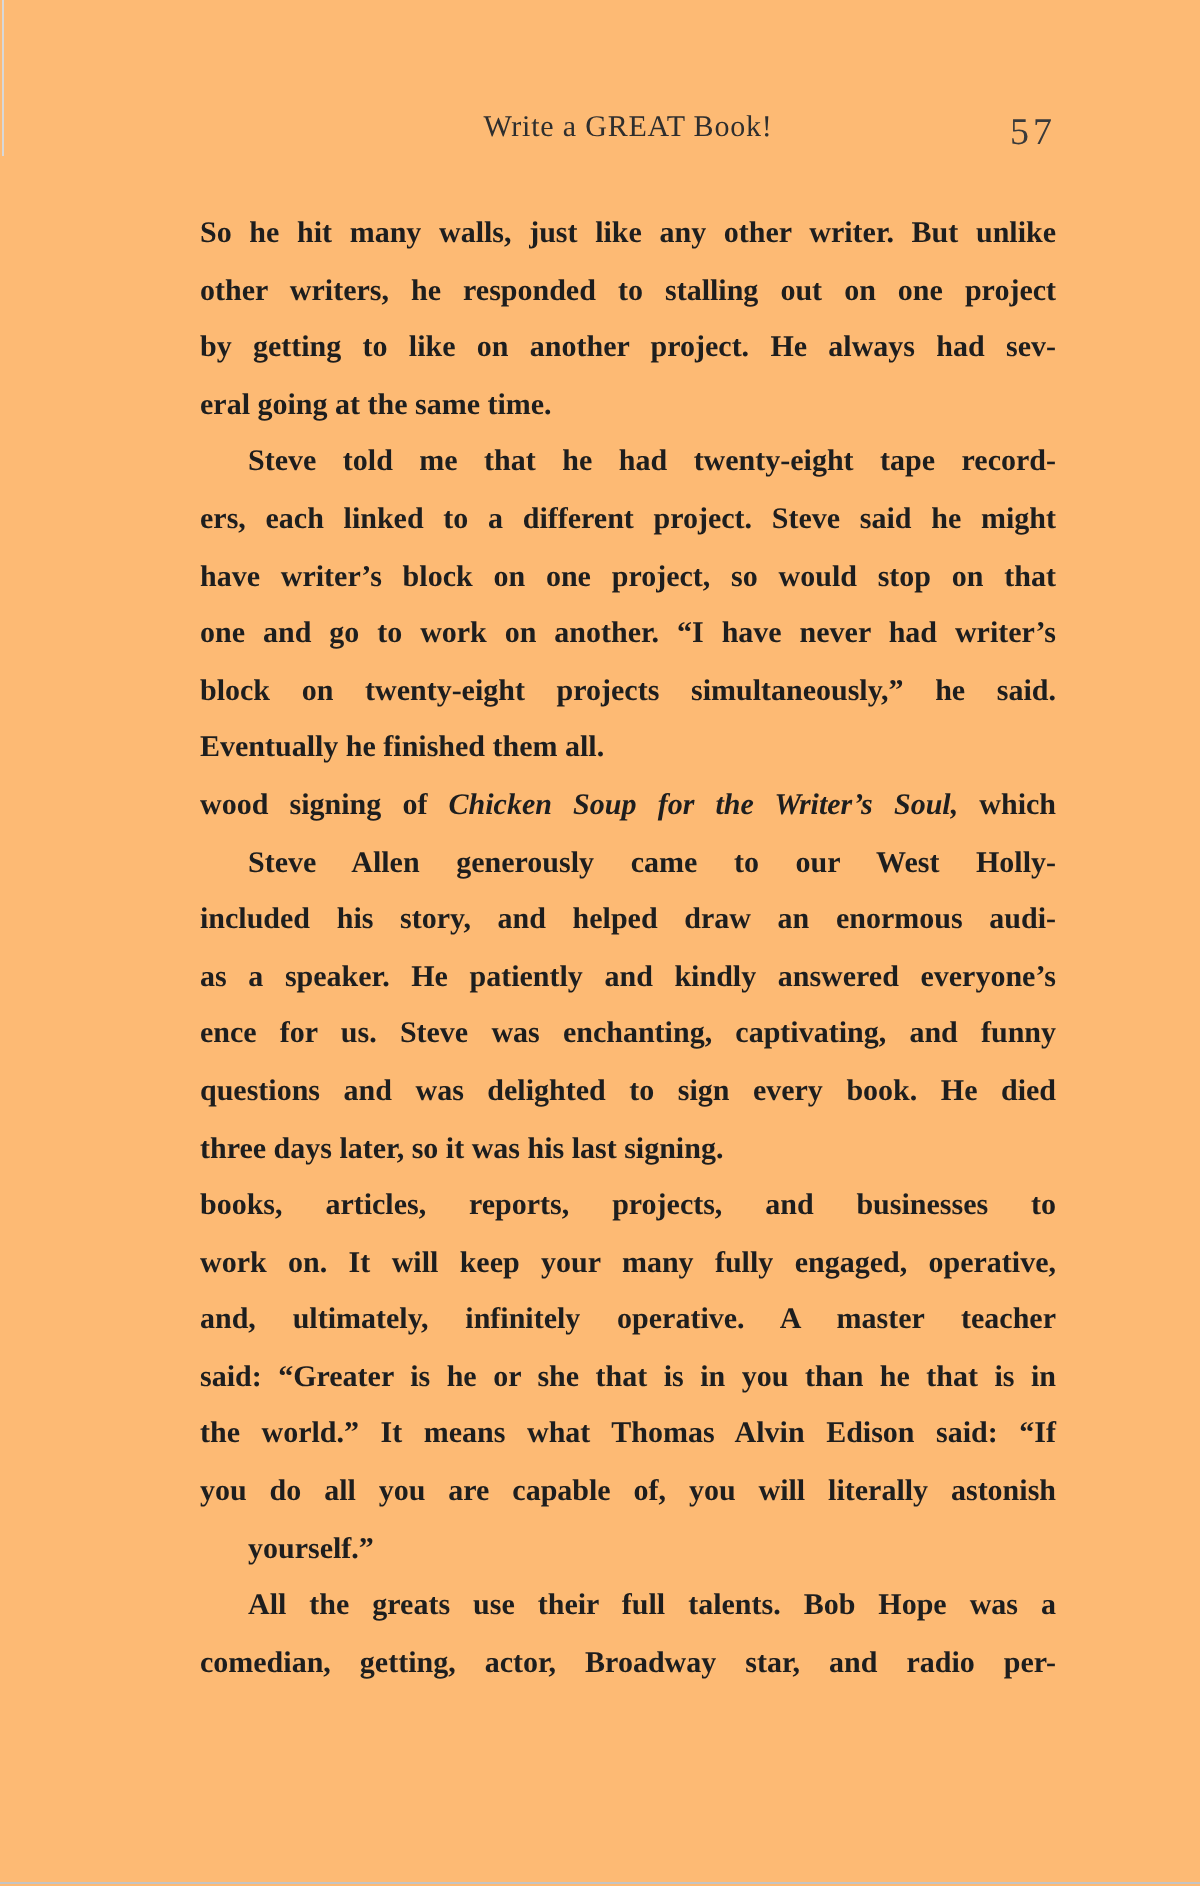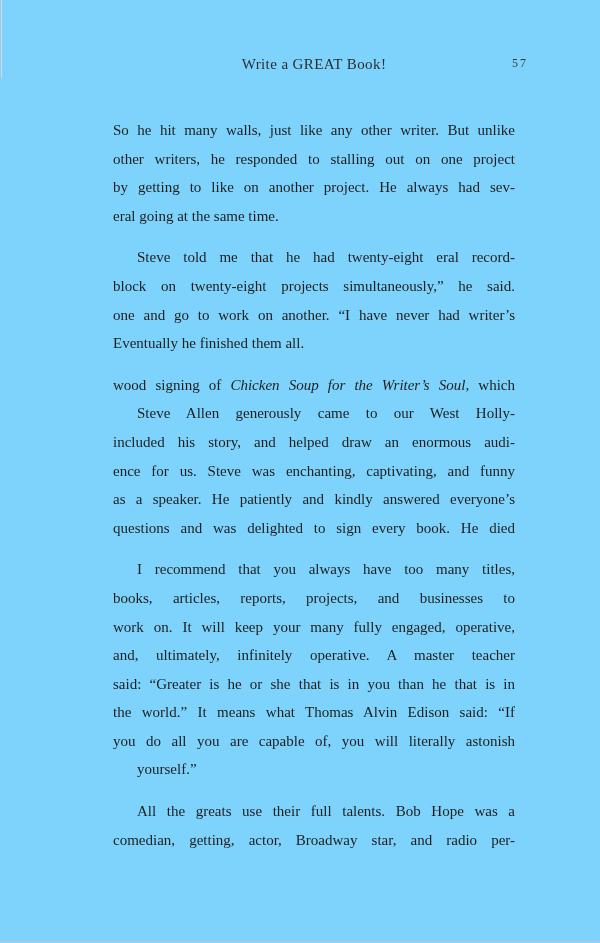"Write a GREAT Book!" .page { background: #7dd3fc -> #fdba74 }
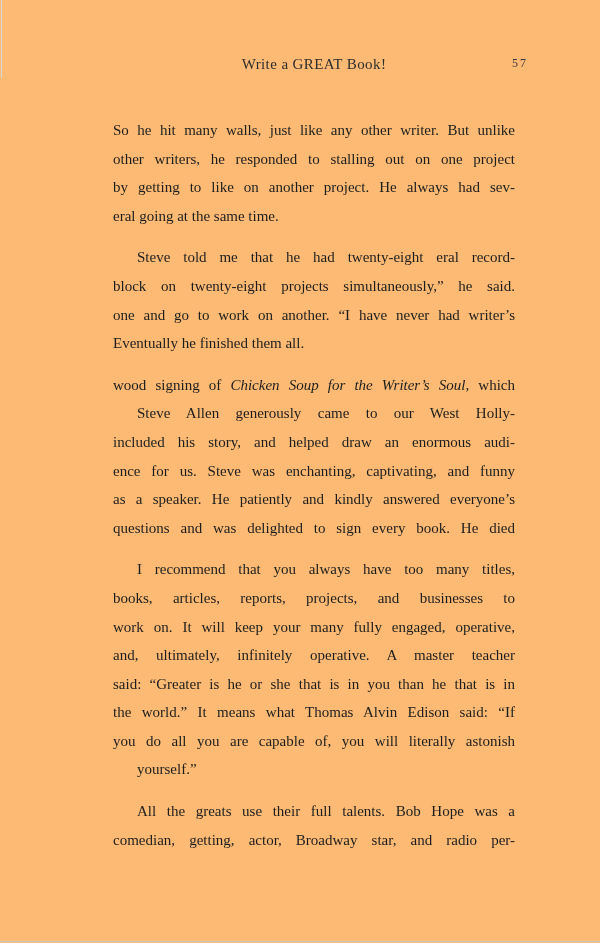"57" .running-header .page-number { font-size: 12px -> 19px }
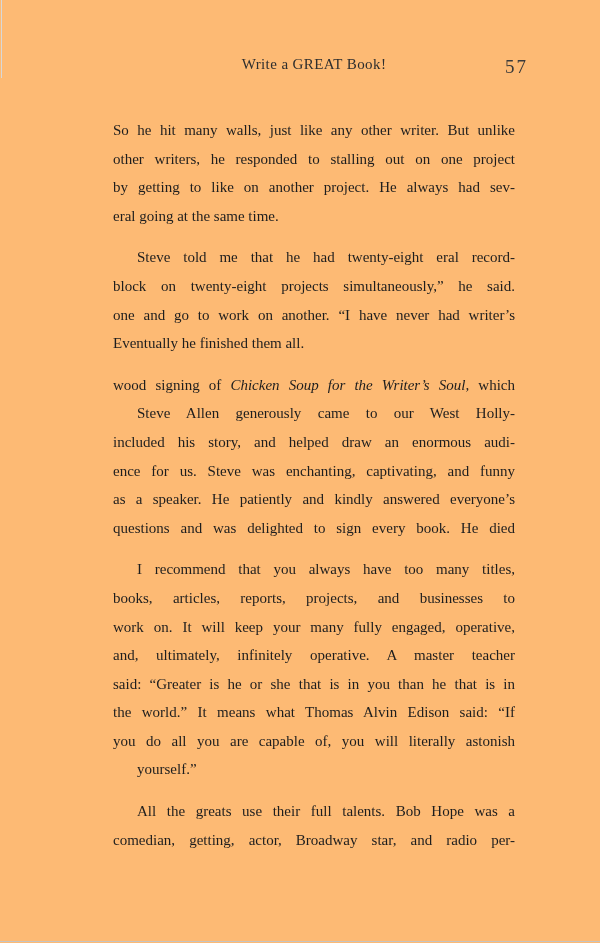"So he hit many walls," .paragraph { font-weight: none -> bold; margin: 13px -> 0 }
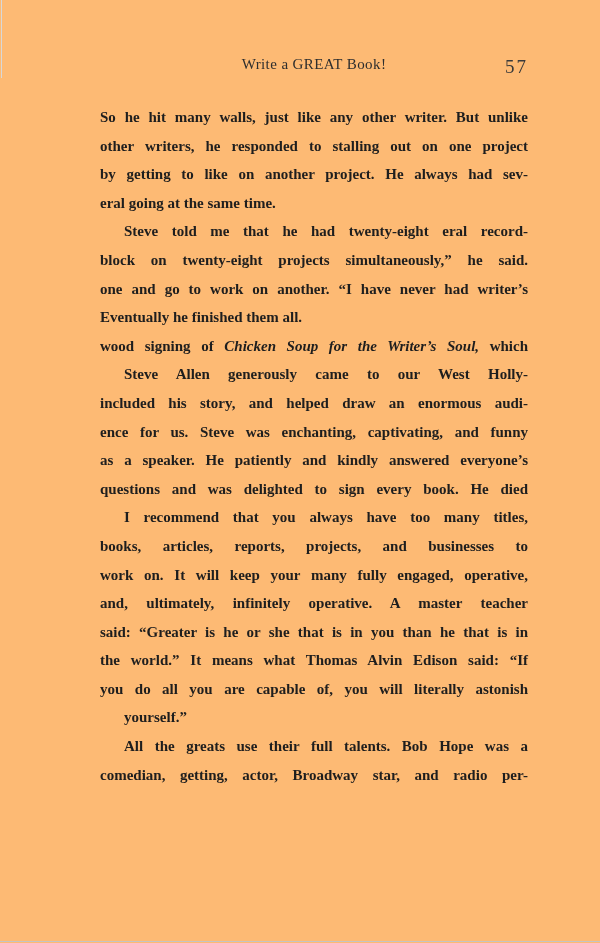"Steve told me that he" span { text: eral -> tape }
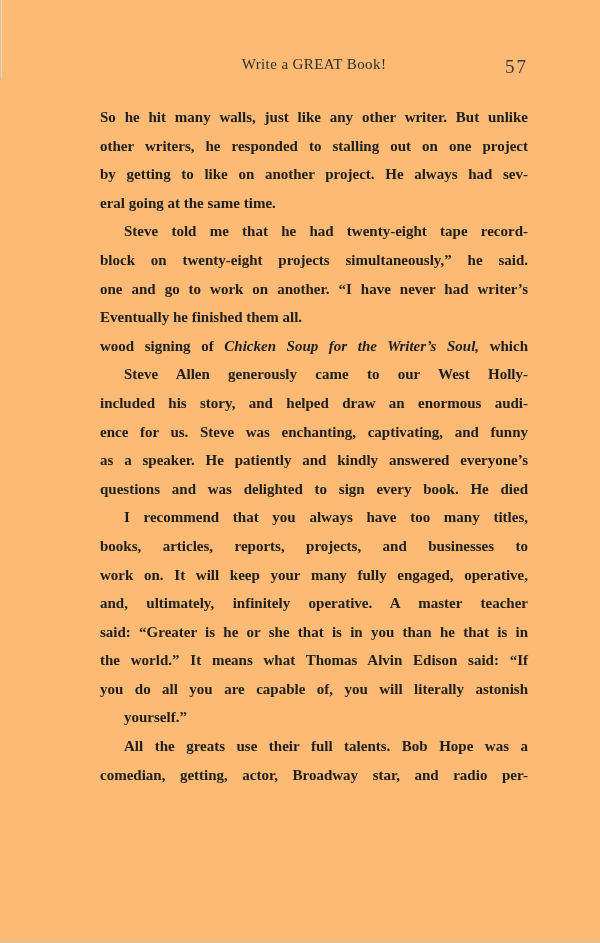"ers, each linked to a" div.line { html: none -> <div><span>ers, each linked to a different project. Steve said he might</span></div> }
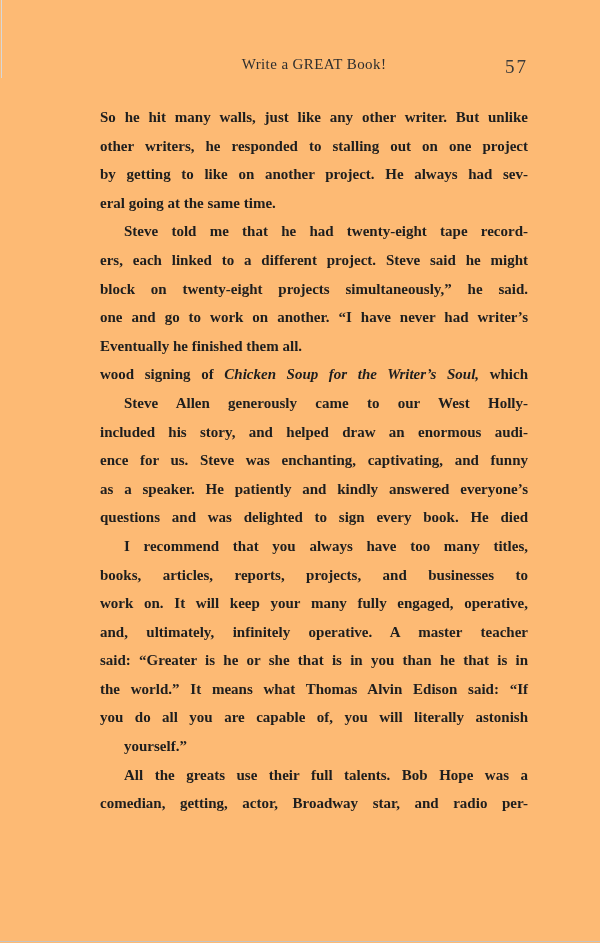"have writer’s block on one" div.line { html: none -> <div><span>have writer’s block on one project, so would stop on that</span></div> }
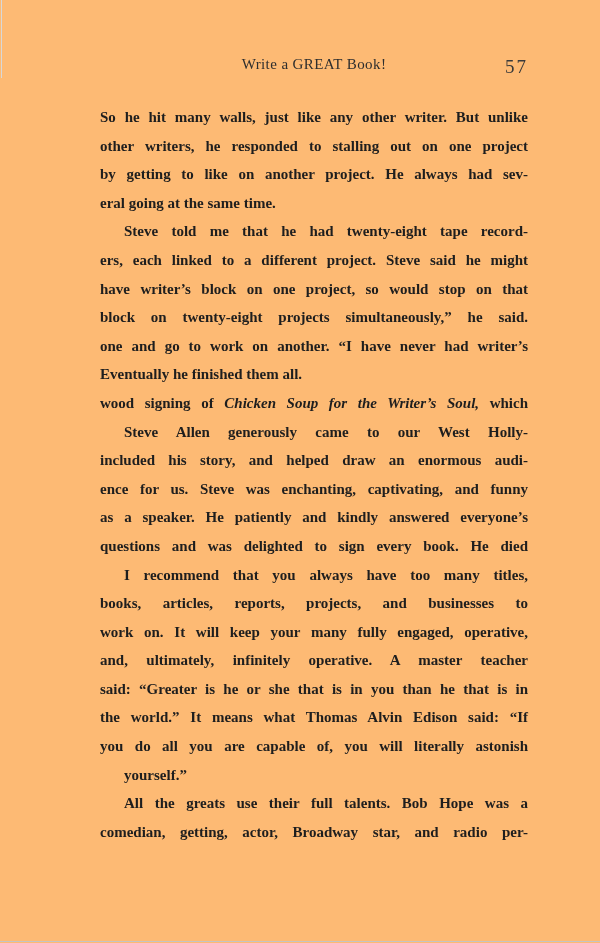"block on twenty-eight projects" div.line { order: before "one and go to work" -> after "one and go to work" }
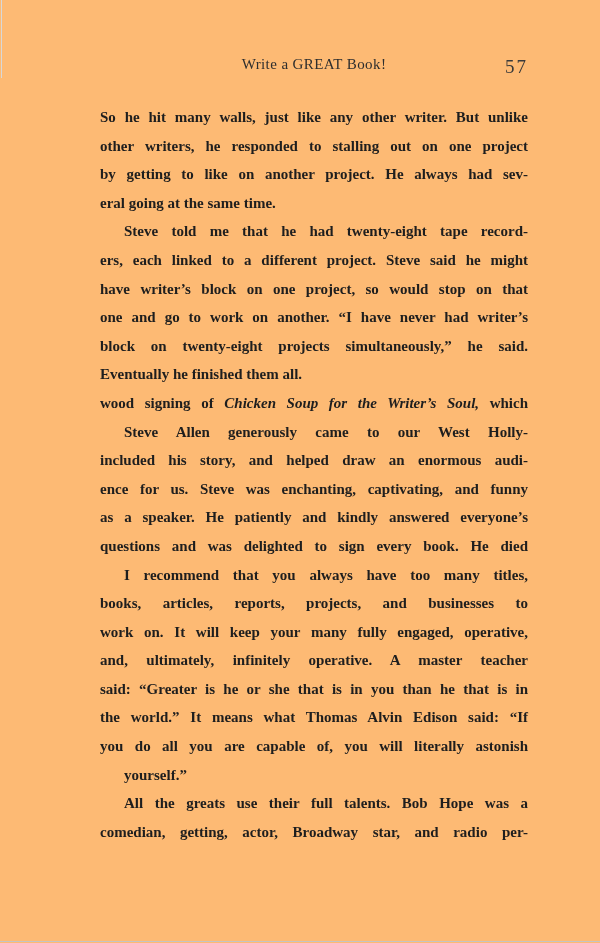"ence for us. Steve was" div.line { order: before "as a speaker. He patiently" -> after "as a speaker. He patiently" }
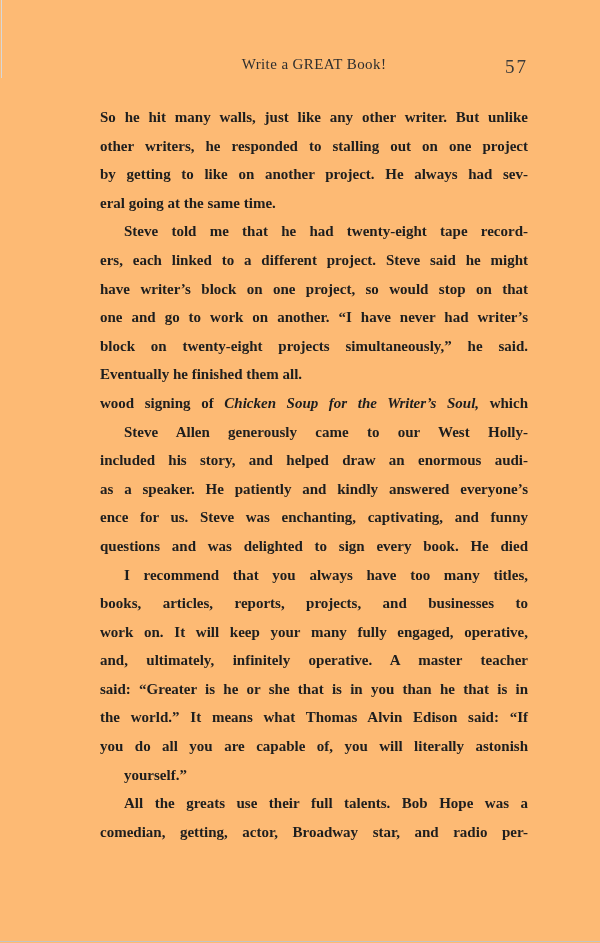"three days later, so it" div.line { html: none -> <div><span>three days later, so it was his last signing.</span></div> }
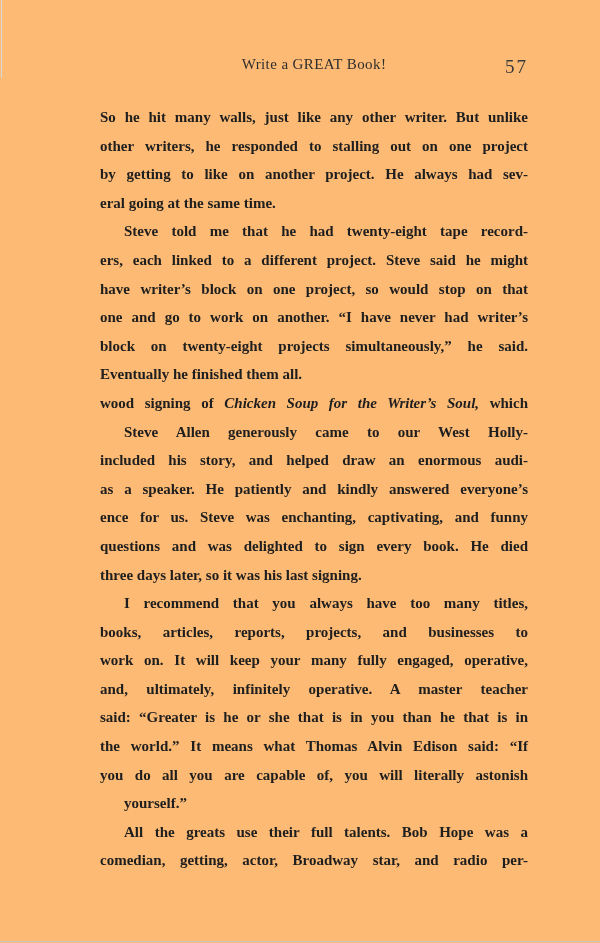"I recommend that you always" div.line { html: <div><span>I recommend that you always have too many titles,</span></div> -> none }
